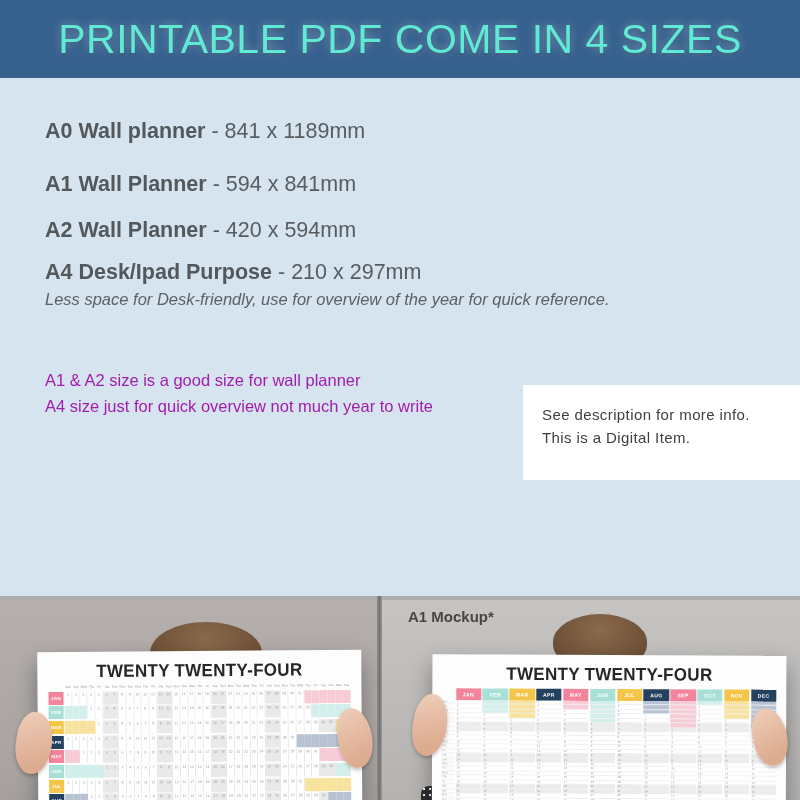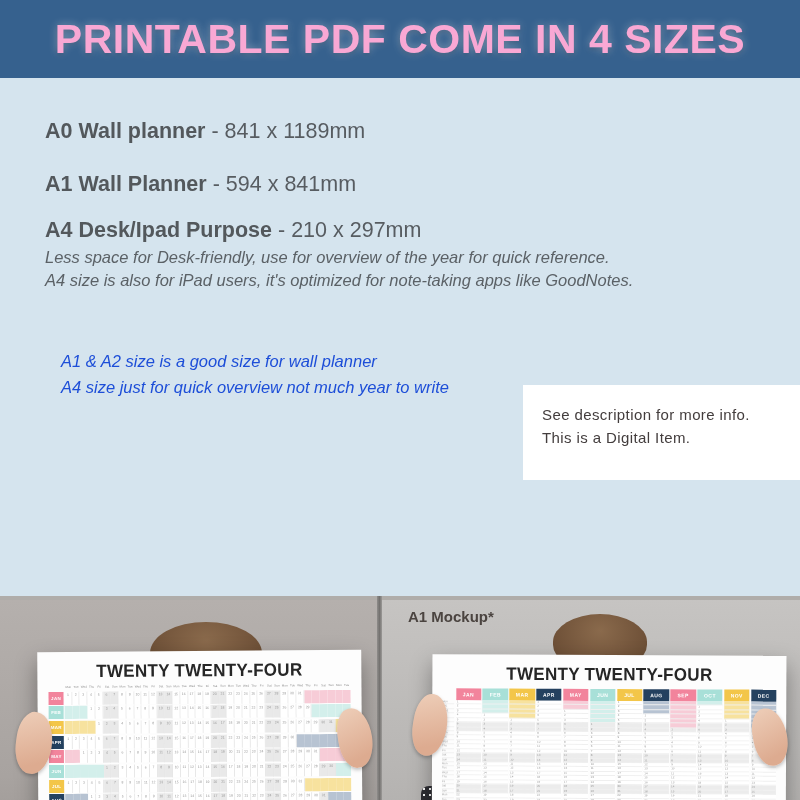"PRINTABLE PDF COME IN 4" .banner h1 { color: #f9a8d4 -> #5eead4; font-weight: 700 -> 400 }
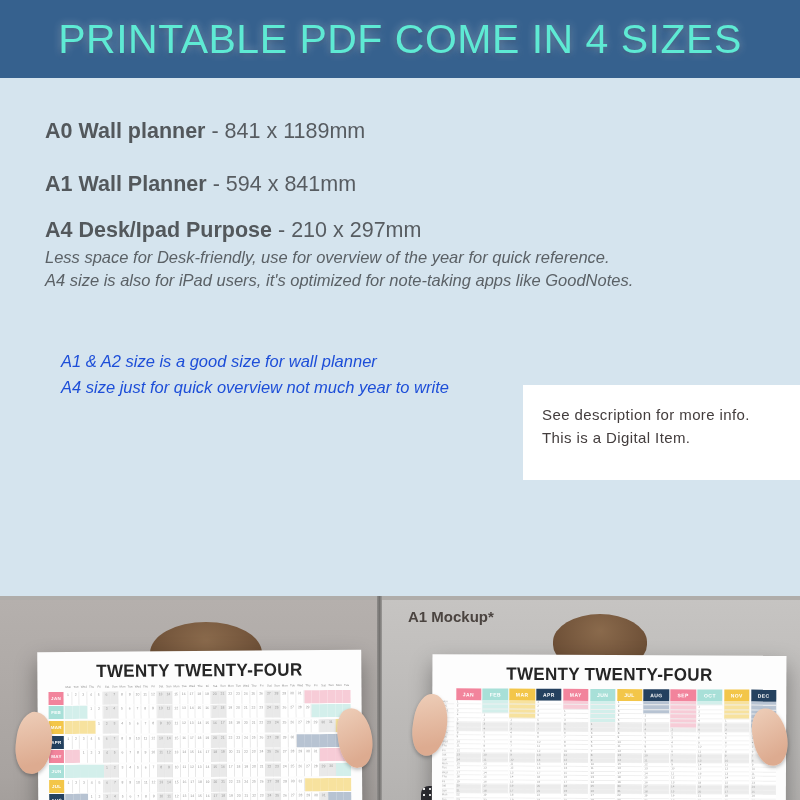"A2 Wall Planner - 420" div.size-row { html: none -> <div> <b>A2 Wall Planner</b> <span>- 420 x 594mm</span> </div> }
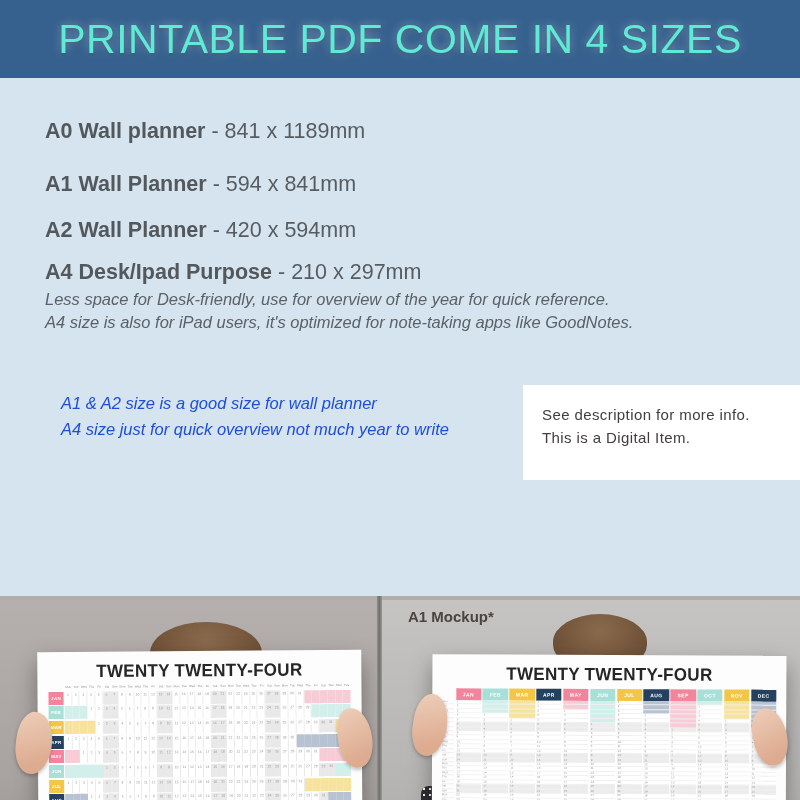"A4 size is also for" div.desc { html: <div>A4 size is also for iPad users, it's optimized for note-taking apps like GoodNotes.</div> -> none }
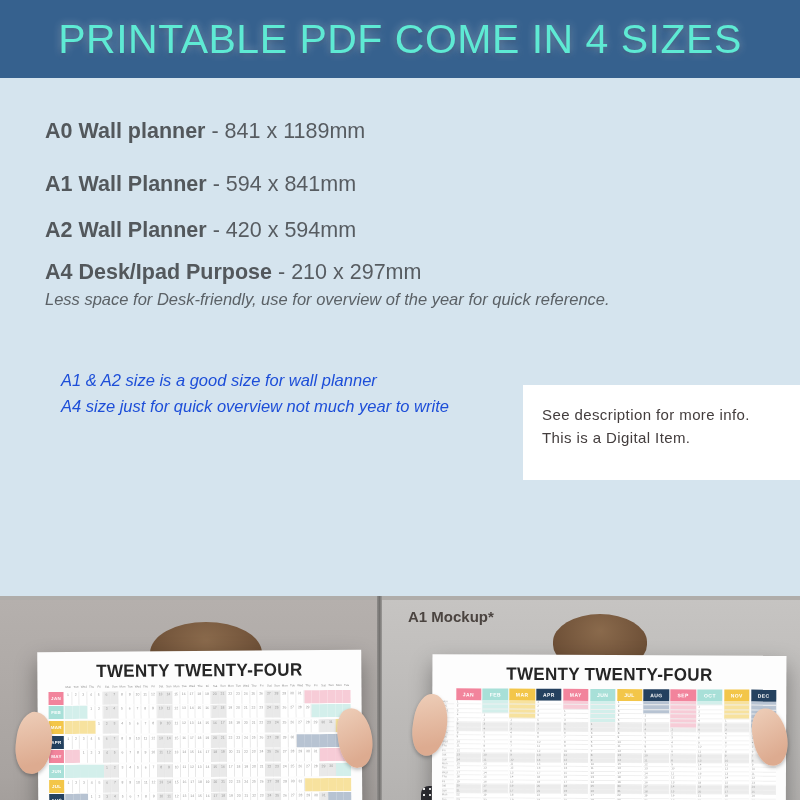"A1 & A2 size is" .italics { color: #1d4ed8 -> #a21caf; font-style: italic -> none; margin-left: 16px -> none }
